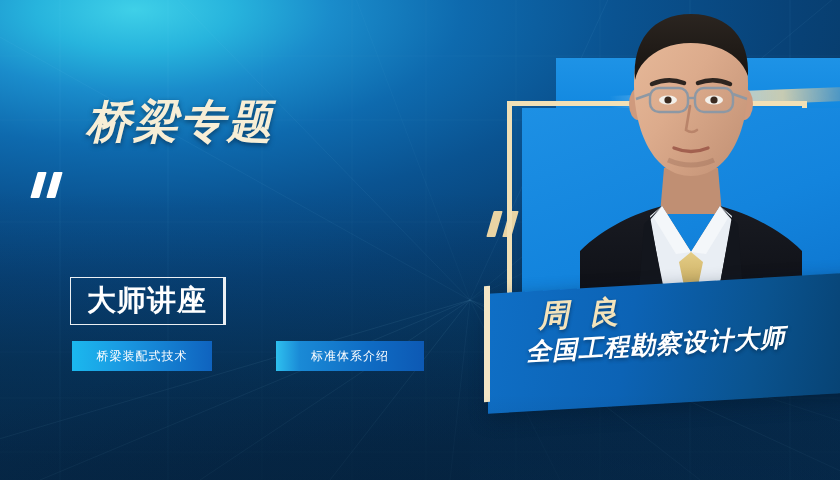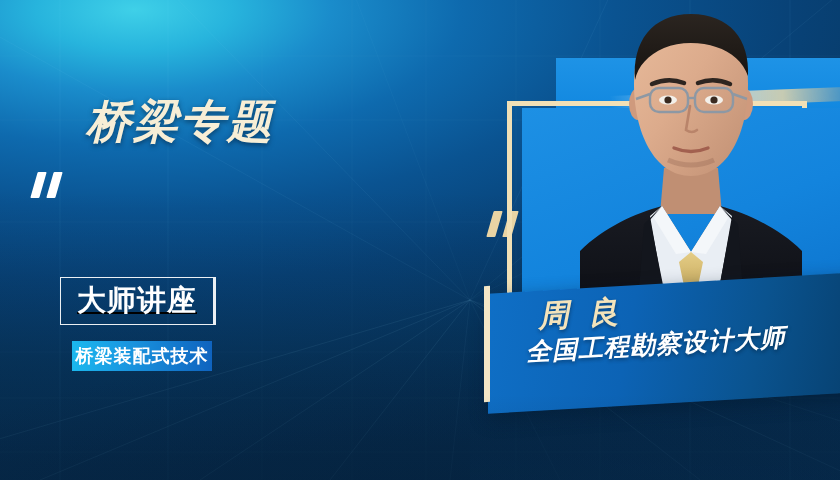"大师讲座" .infobar { left: 60px -> 70px; text-decoration: underline -> none }
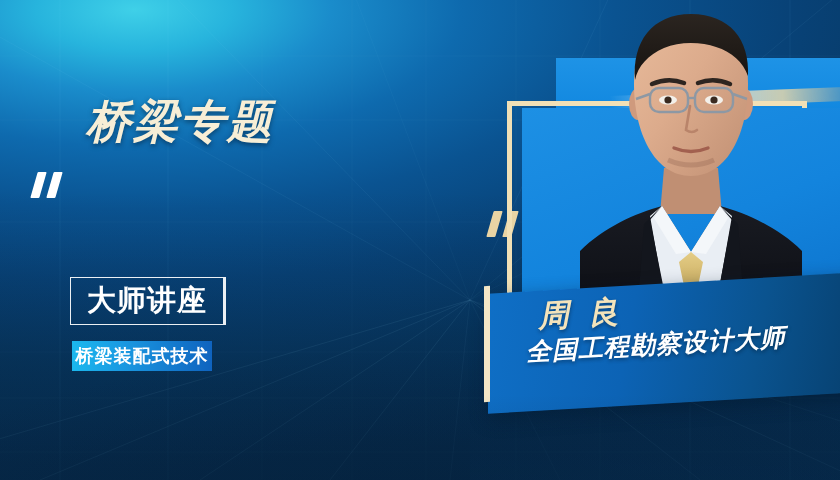"桥梁装配式技术" .tag { font-size: 18px -> 12px; font-weight: bold -> normal }
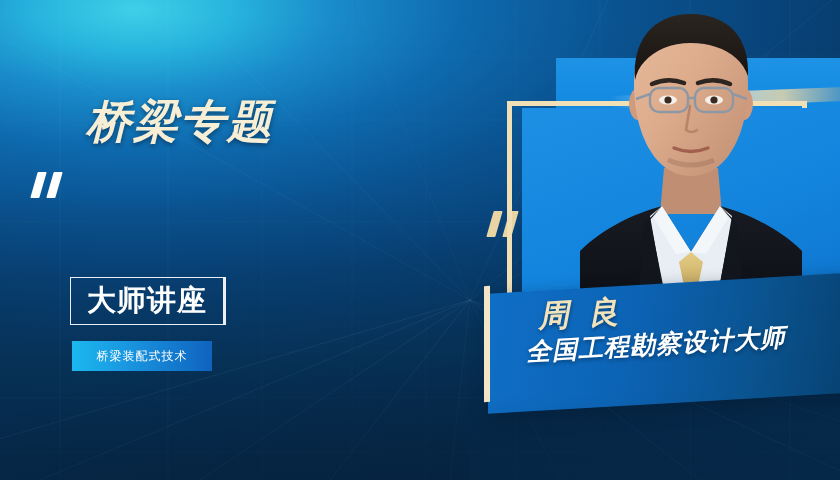"标准体系介绍" div.tag { html: none -> <div>标准体系介绍</div> }
